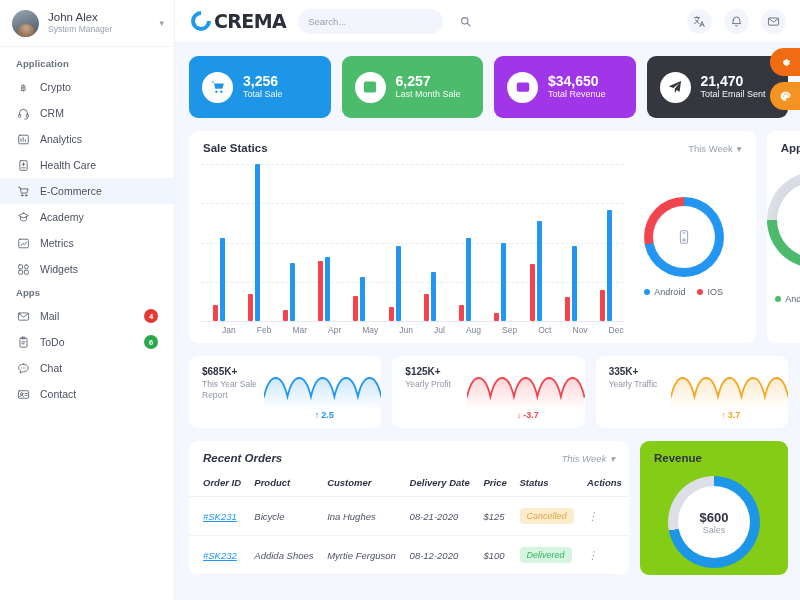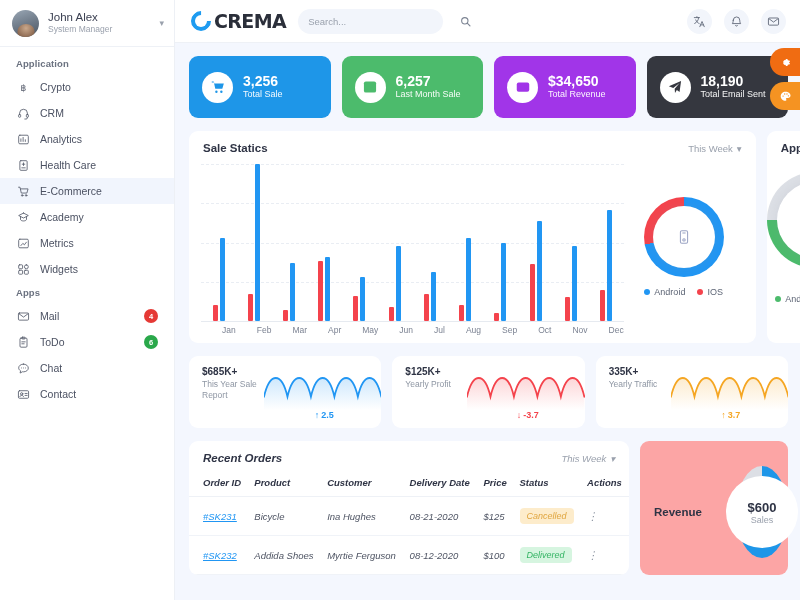"18,190" div.num { text: 18,190 -> 21,470 }
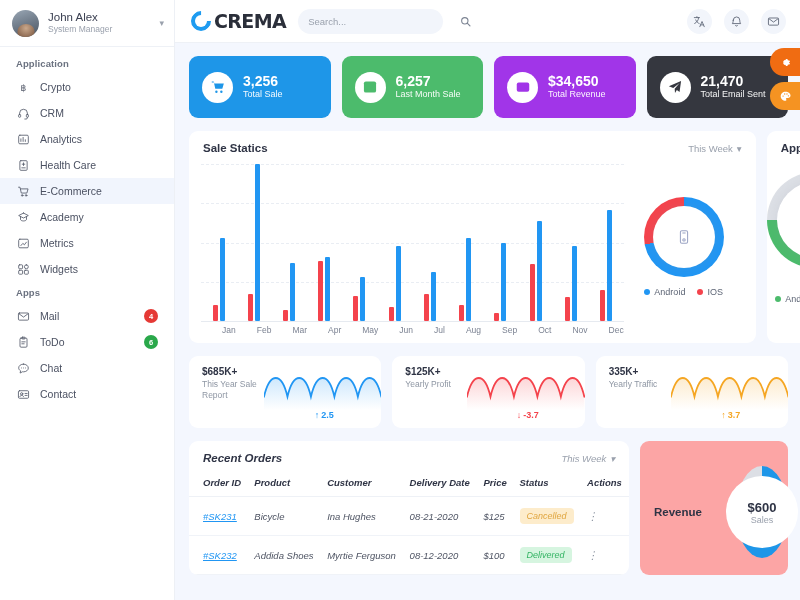"Revenue" .rev-card { background: #fca5a5 -> #84cc16; flex-direction: row -> column }
